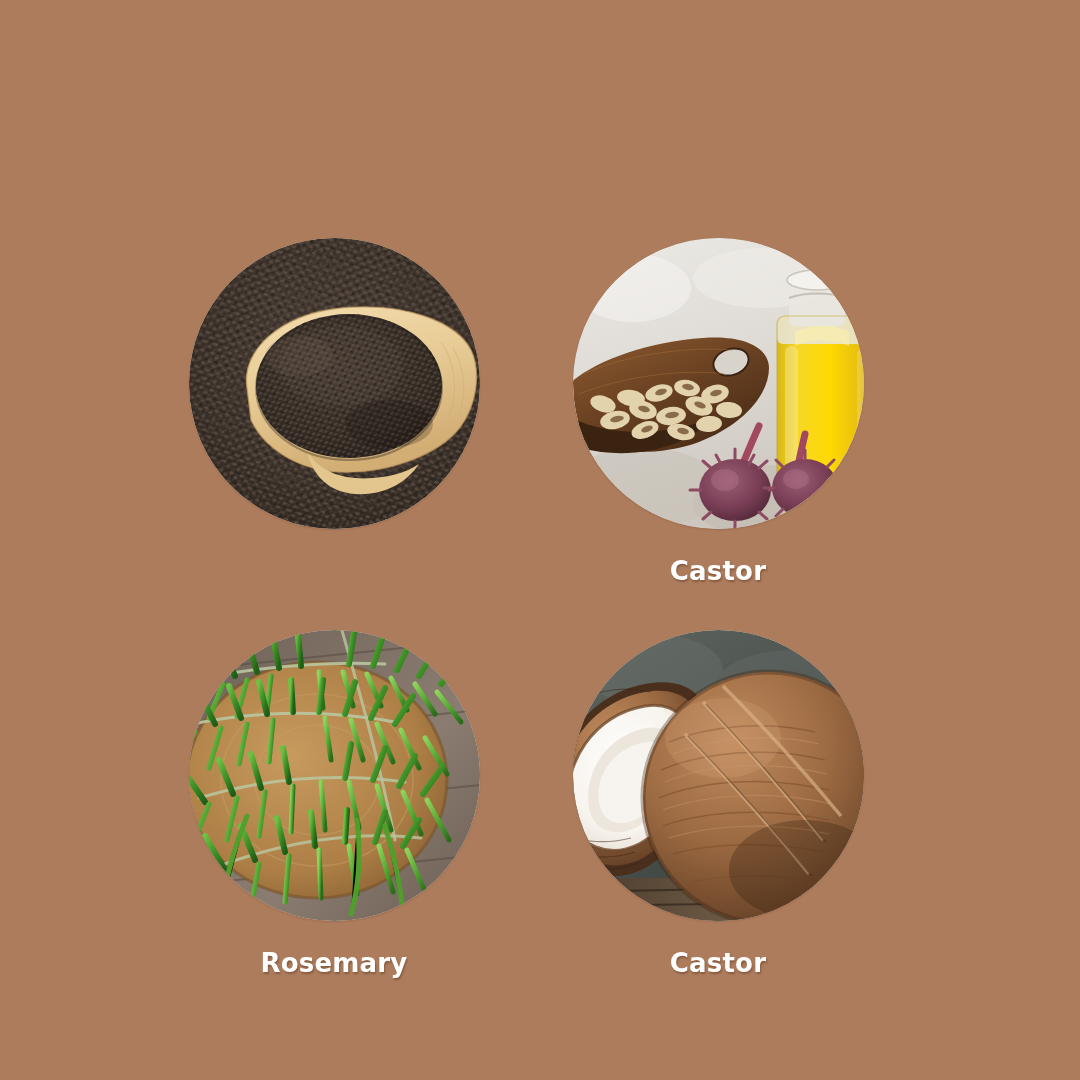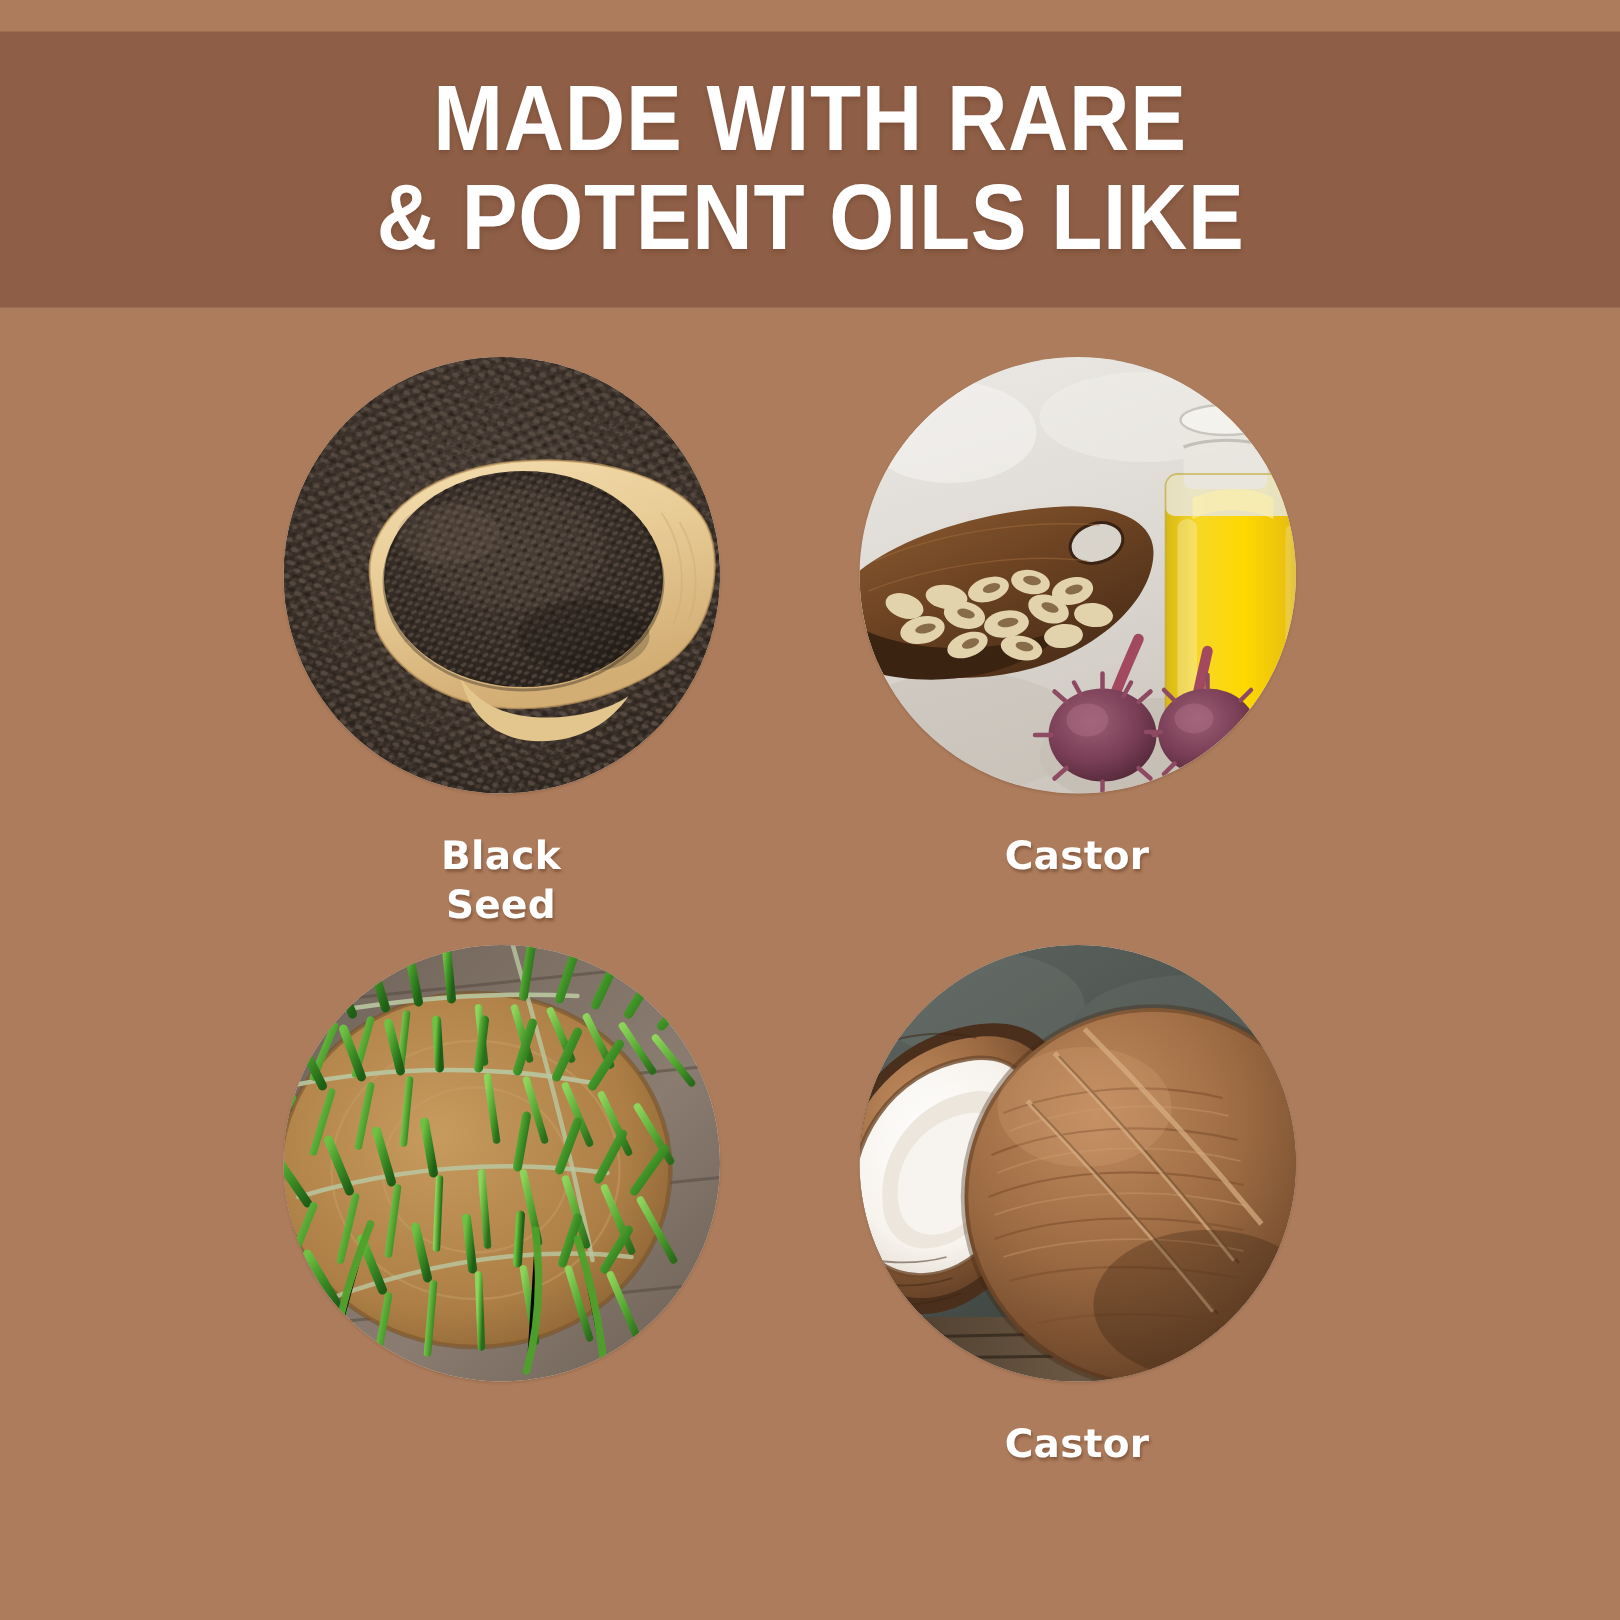"MADE WITH RARE" div.header-band { html: <div> <div>MADE WITH RARE</div> <div>&amp; POTENT OILS LIKE</div> </div> -> none }
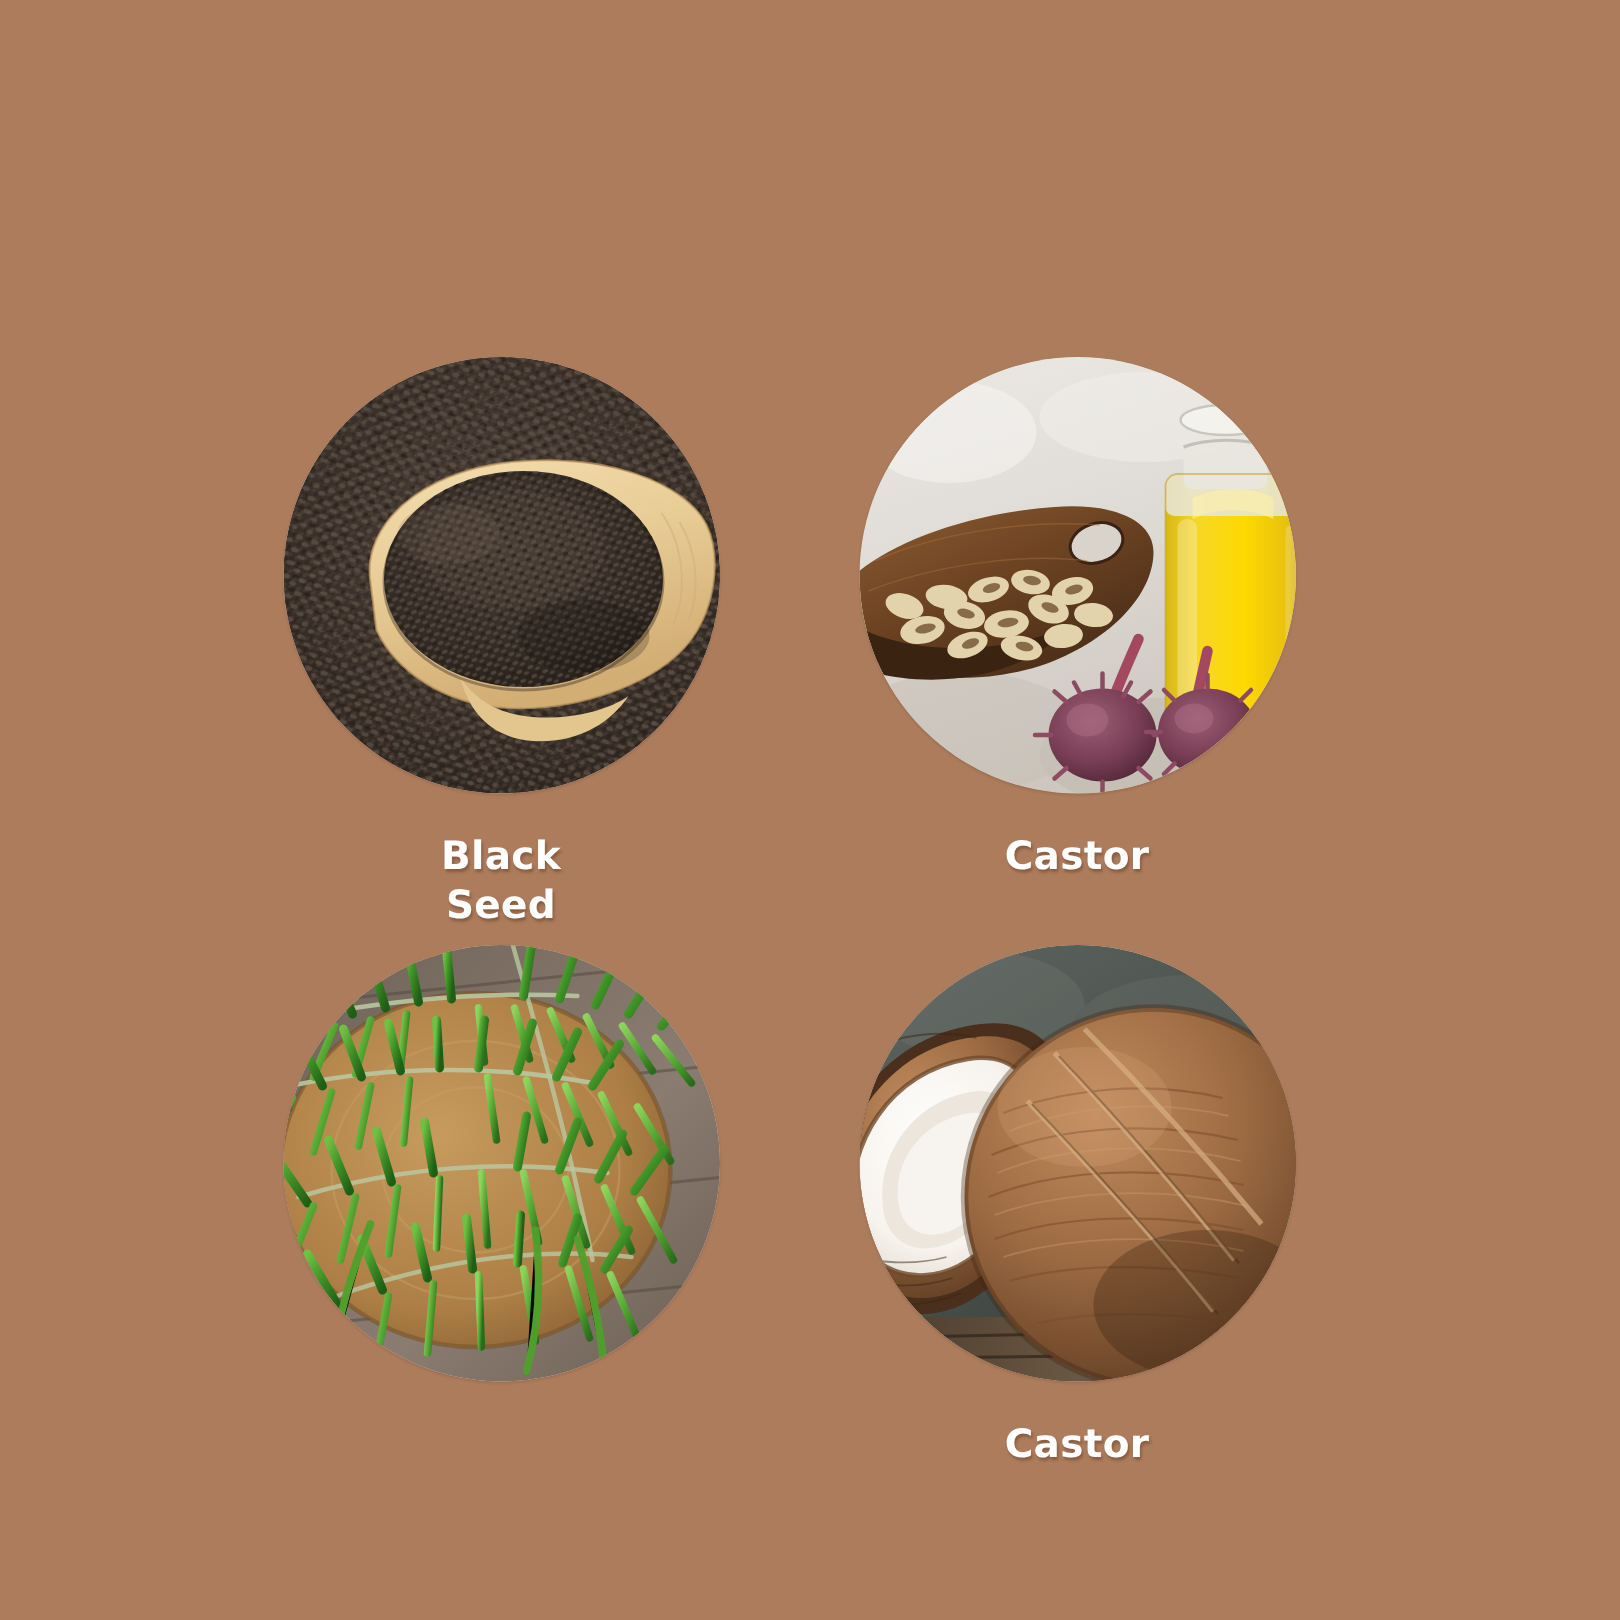"Black" div.caption { html: <div> <span>Black</span> <span>Seed</span> </div> -> none }
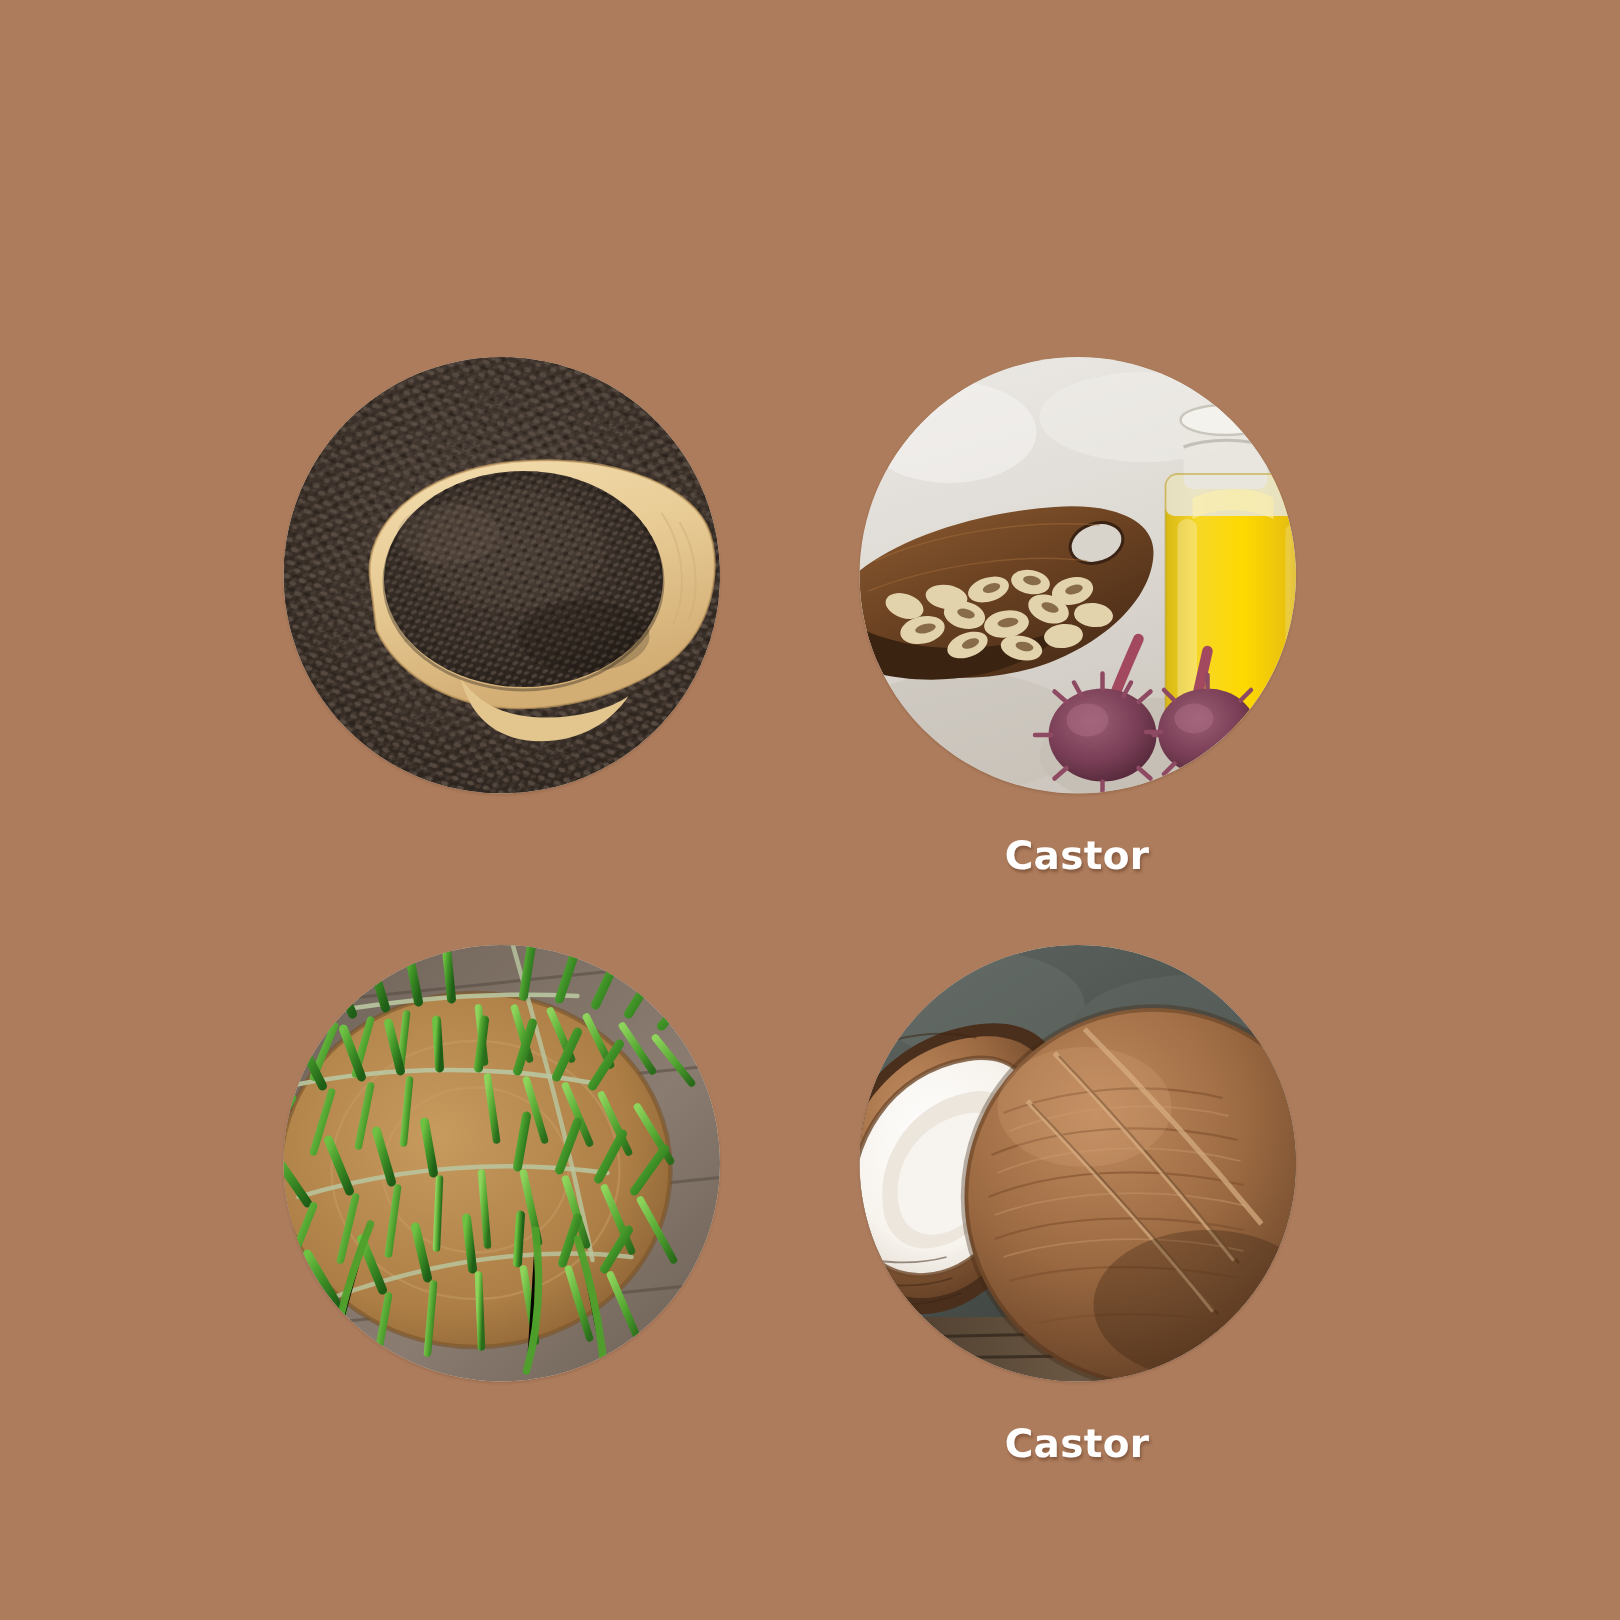"Rosemary" div.caption { html: none -> <div> <span>Rosemary</span> </div> }
